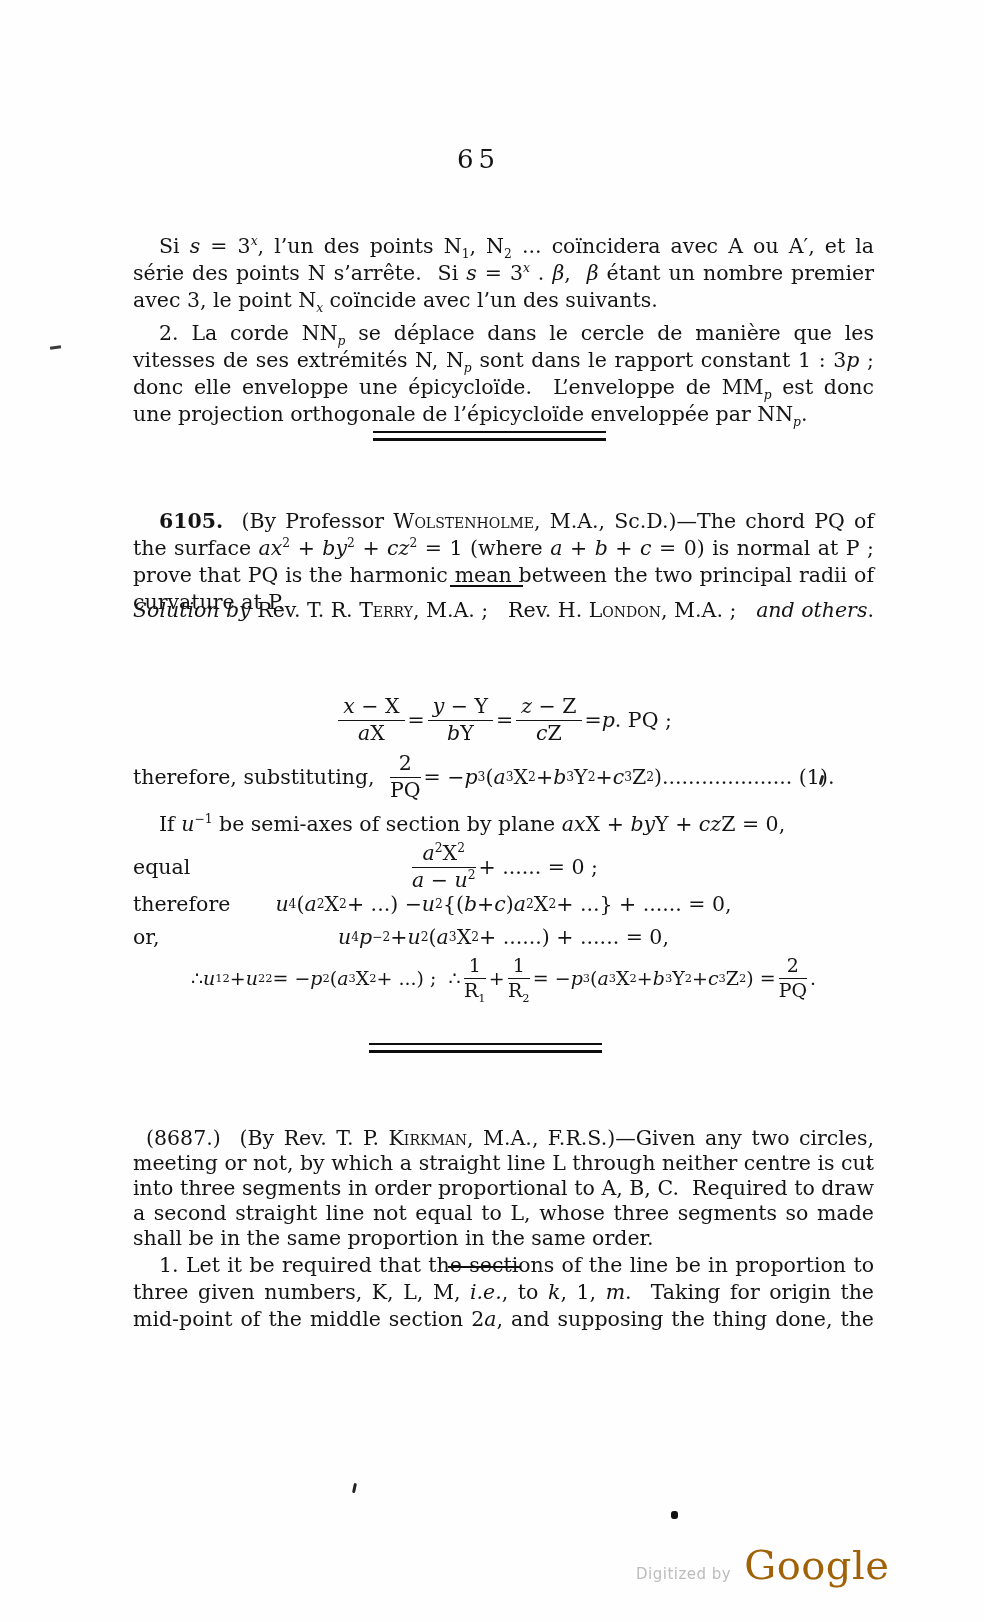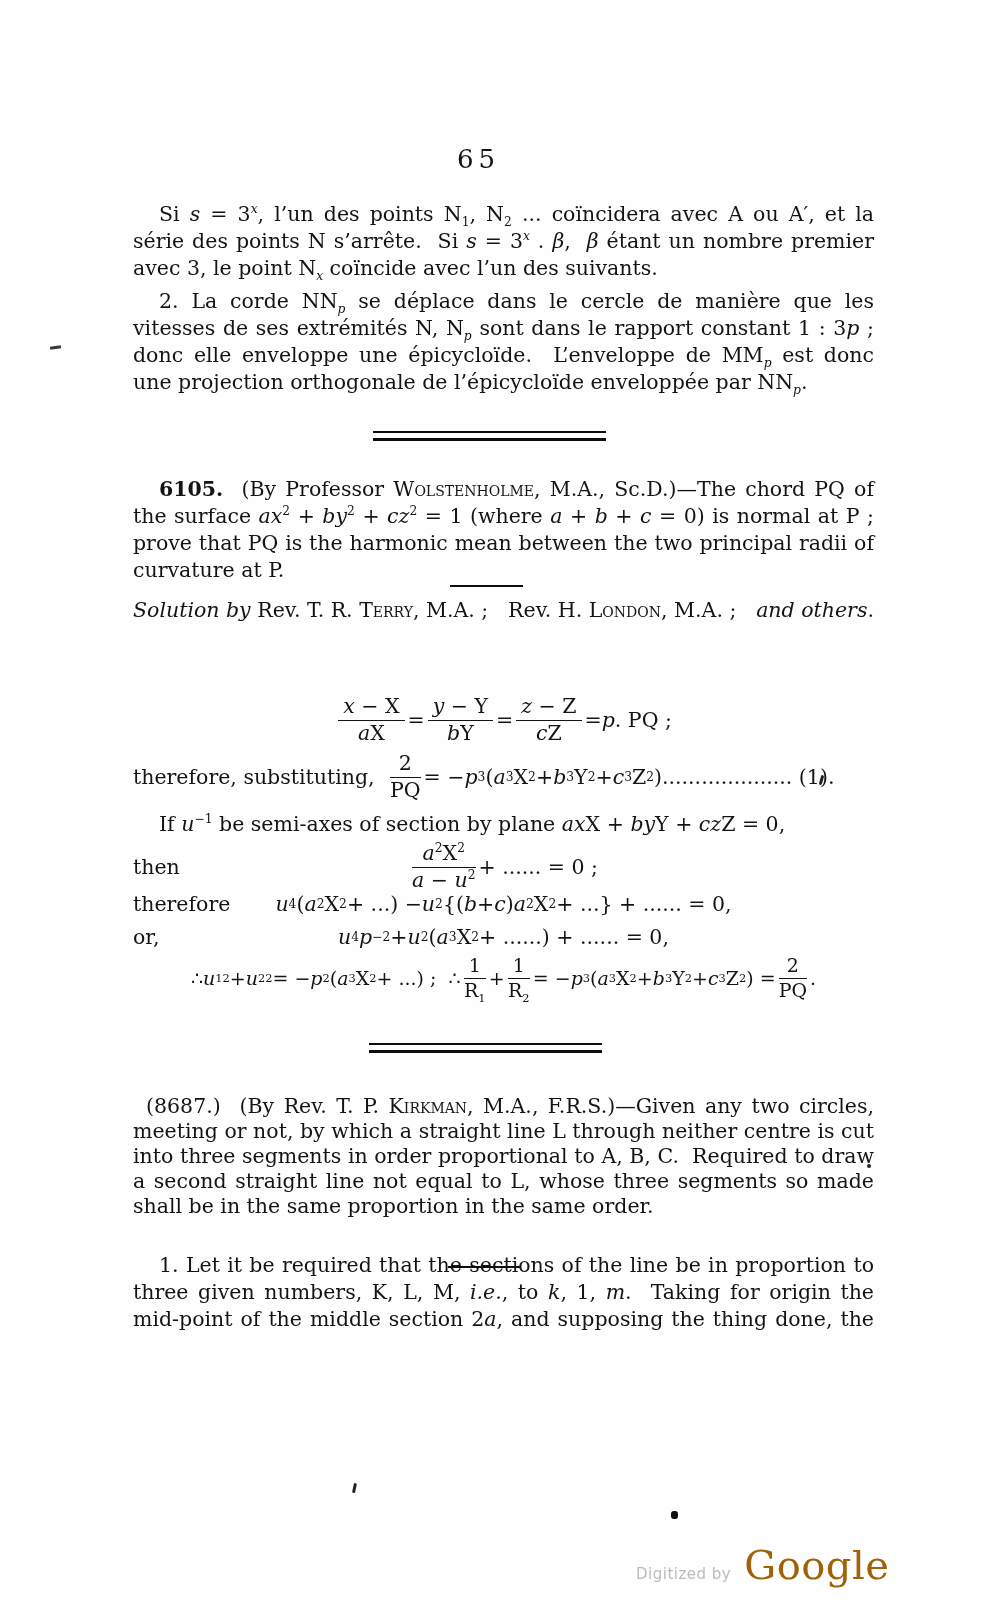"Si s = 3x, l’un" .just { margin-top: none -> 32px }
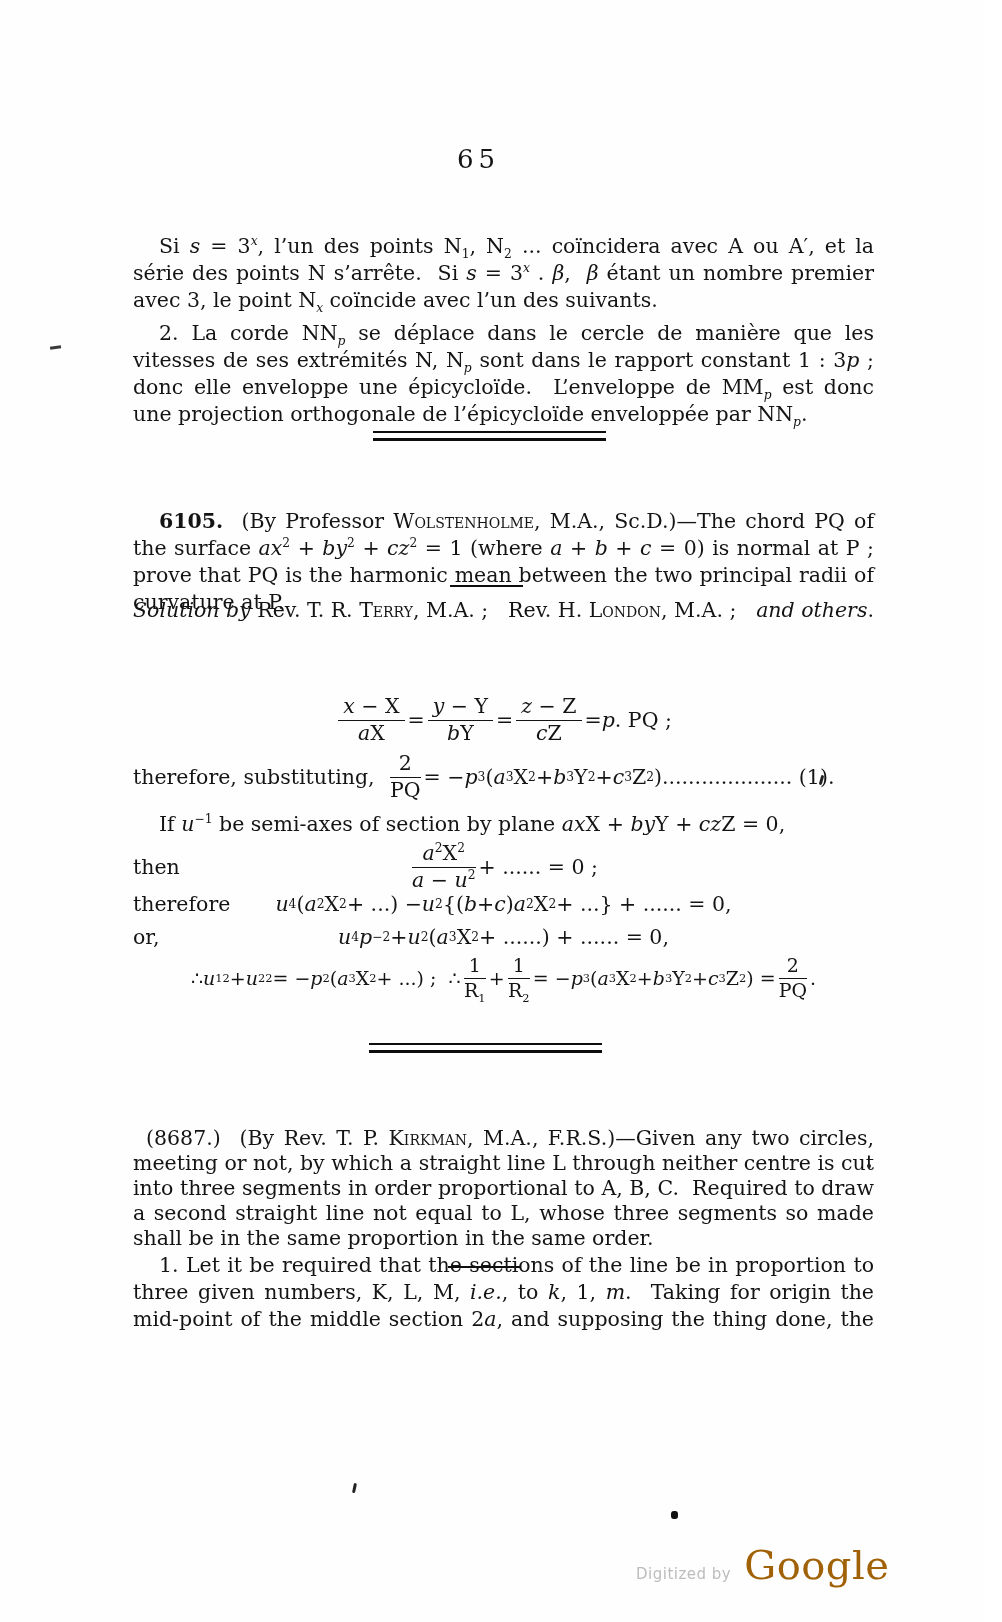"then" span.lbl { text: then -> equal }
